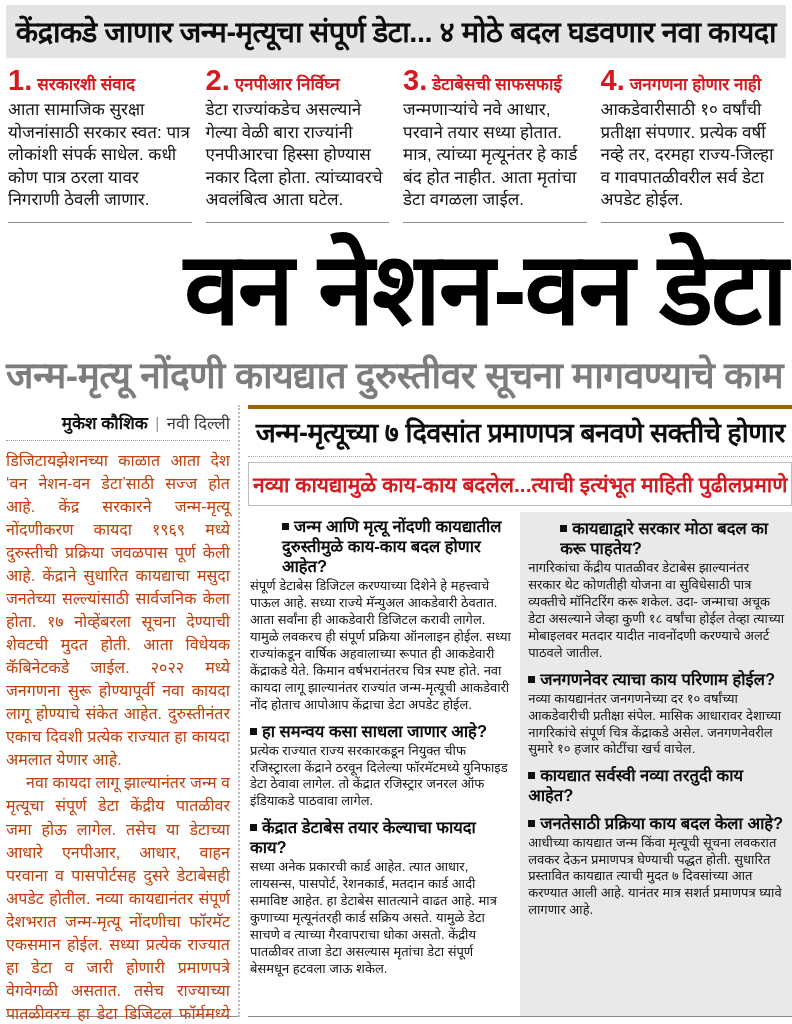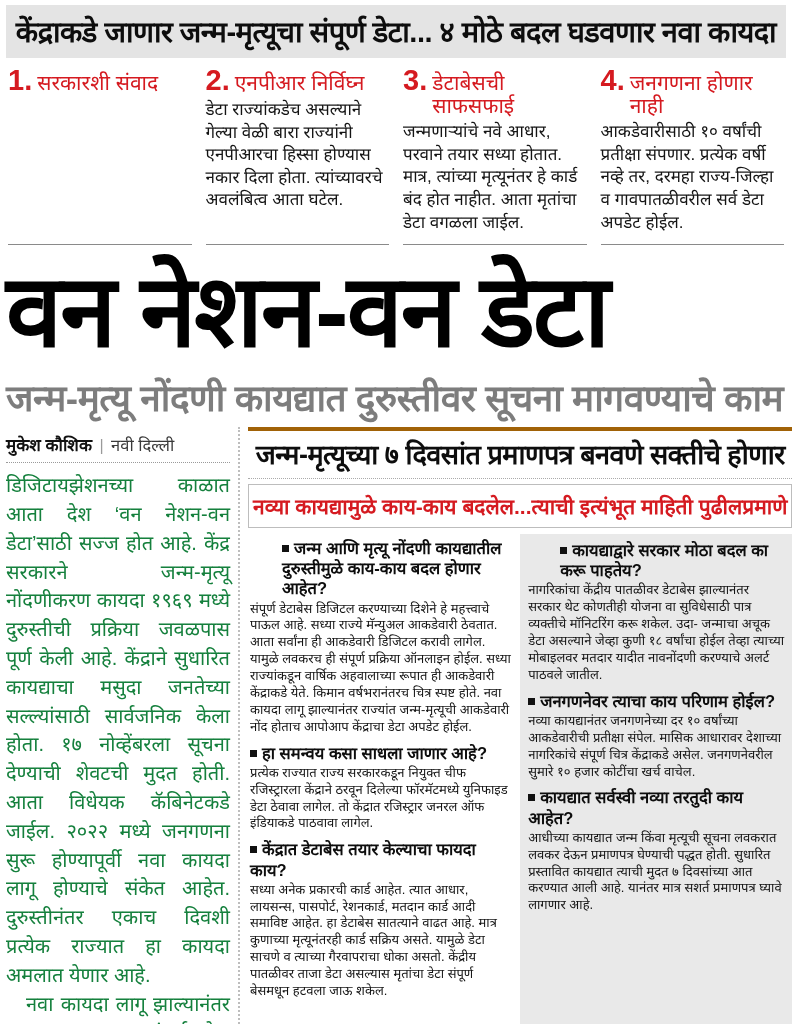"सरकारशी संवाद" .point-title { font-size: 21px -> 17px; font-weight: normal -> bold }
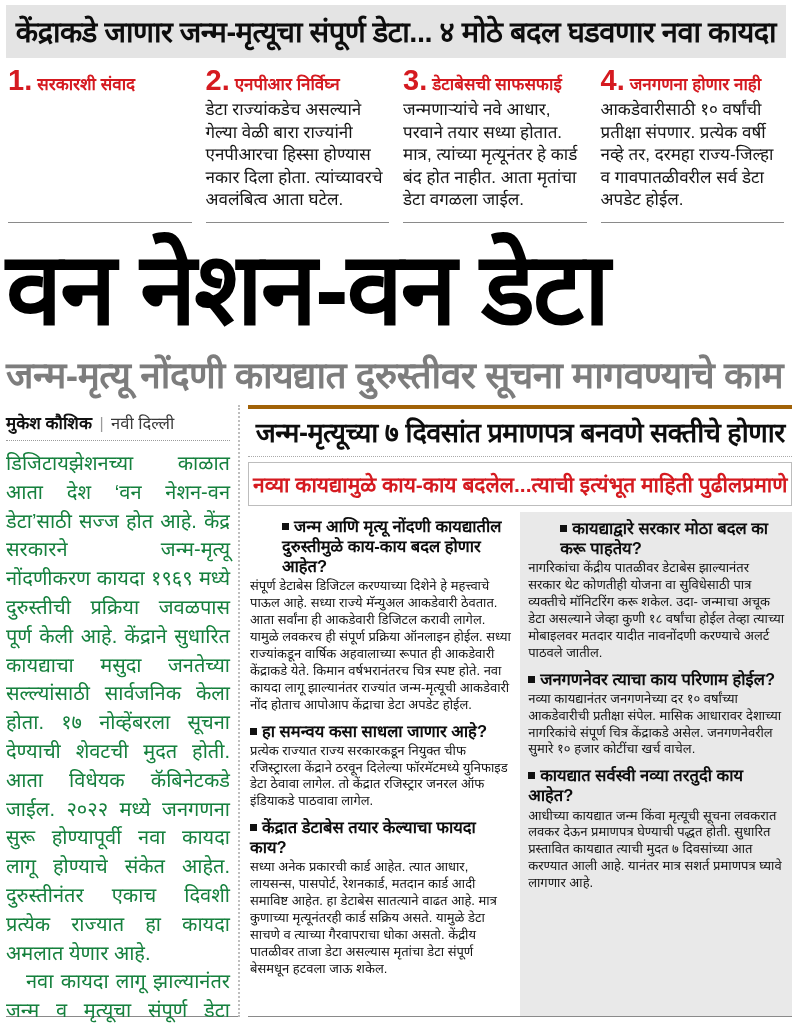"आता सामाजिक सुरक्षा योजनांसाठी सरकार" div.point-body { html: none -> <div>आता सामाजिक सुरक्षा योजनांसाठी सरकार स्वत: पात्र लोकांशी संपर्क साधेल. कधी कोण पात्र ठरला यावर निगराणी ठेवली जाणार.</div> }
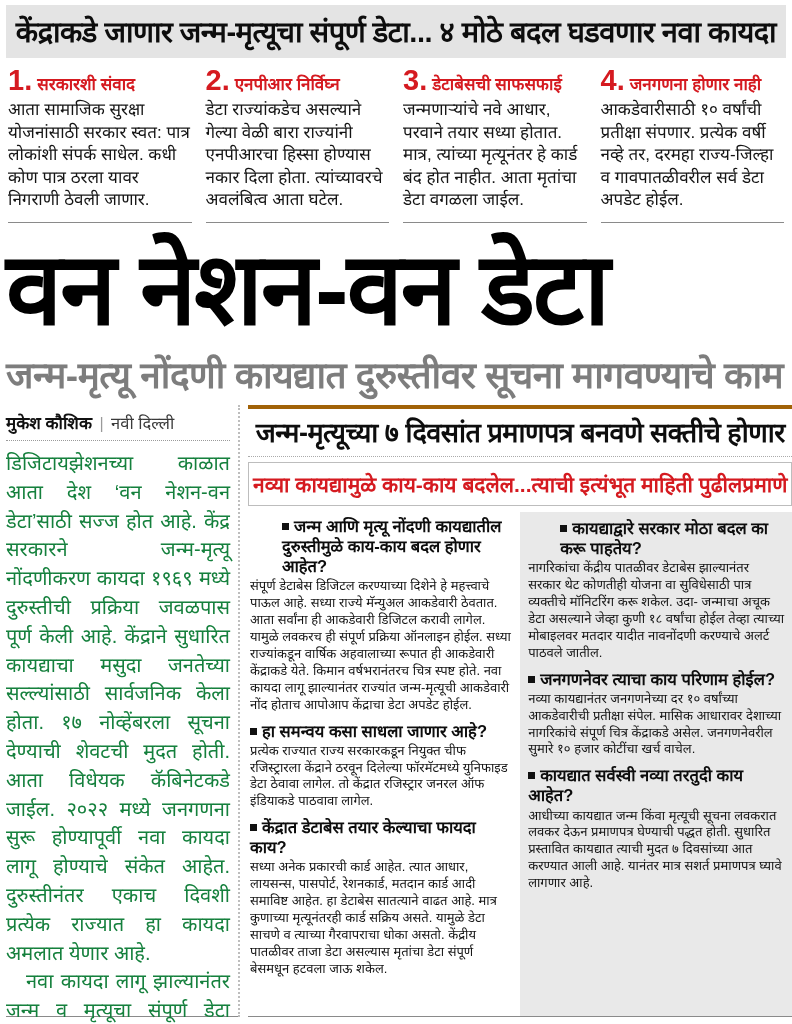"वन नेशन-वन डेटा" .main-headline { text-align: left -> right }
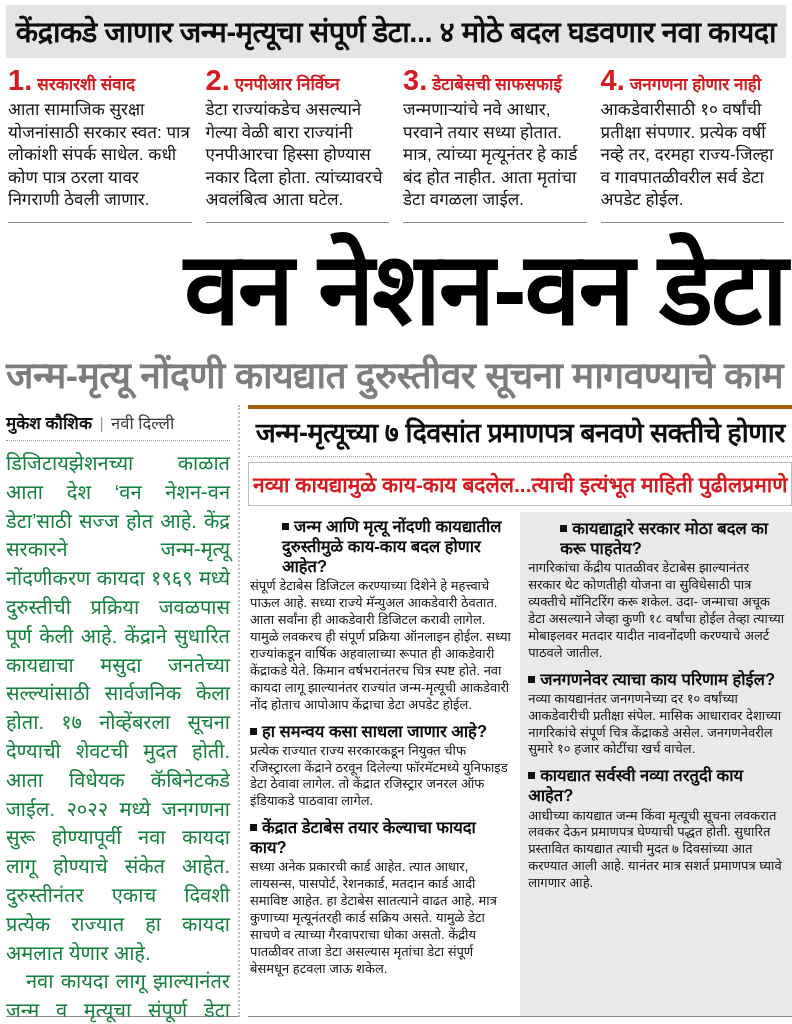"मुकेश कौशिक | नवी दिल्ली" .byline { text-align: left -> right }
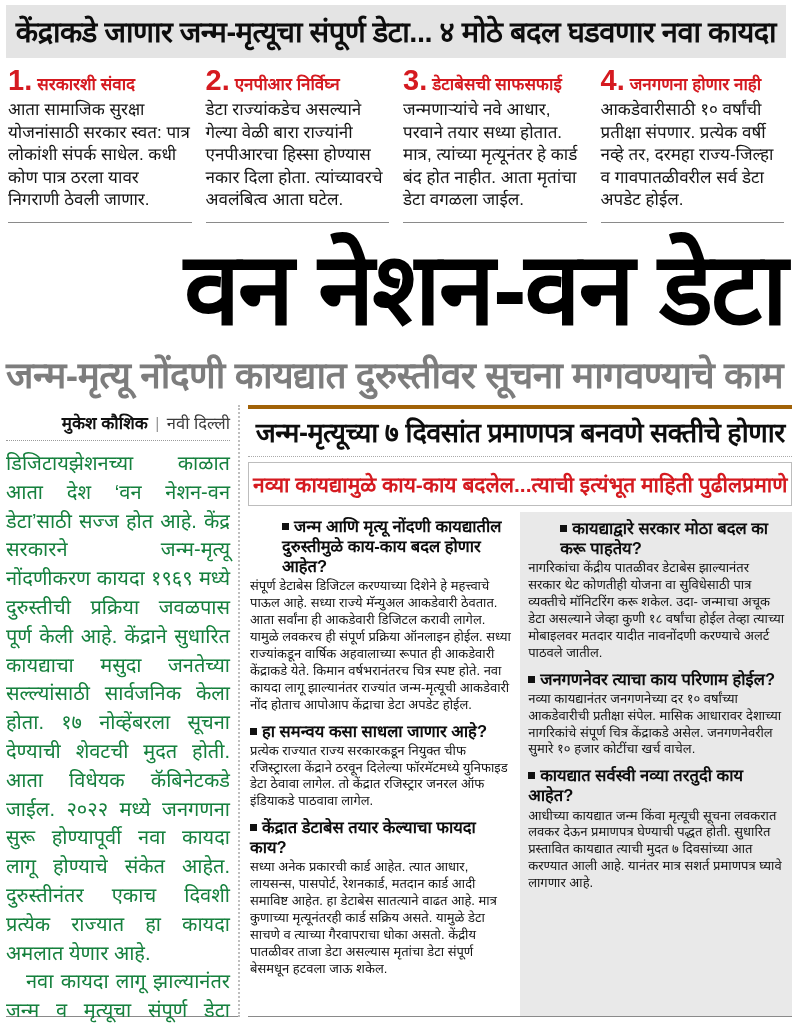"डिजिटायझेशनच्या काळात आता देश ‘वन" .article-body p { color: #15803d -> #c2410c; font-size: 20px -> 16px }
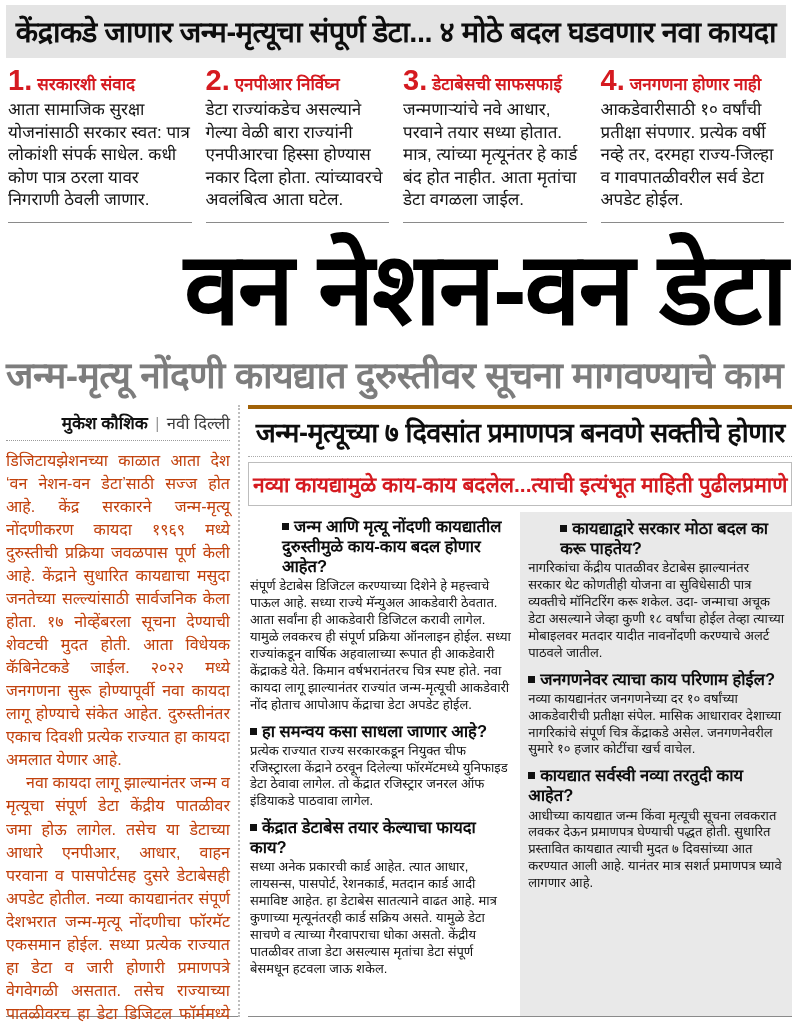"जनतेसाठी प्रक्रिया काय बदल केला" div.qa-q { html: none -> <div> <span></span><span>जनतेसाठी प्रक्रिया काय बदल केला आहे?</span> </div> }
